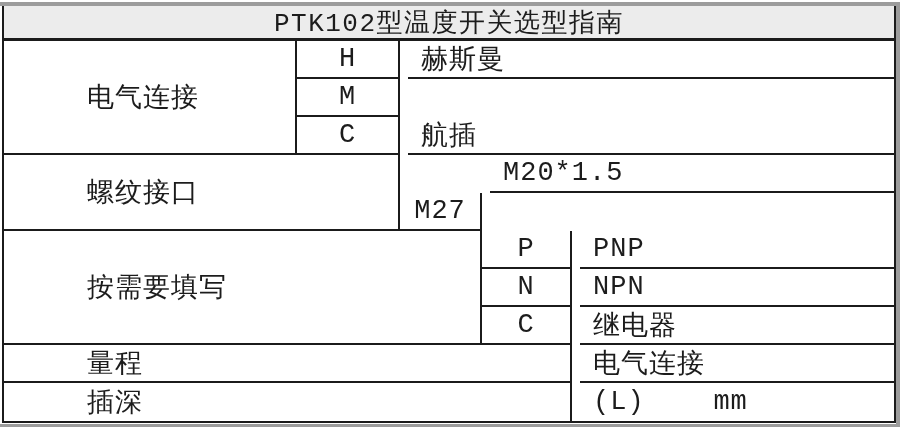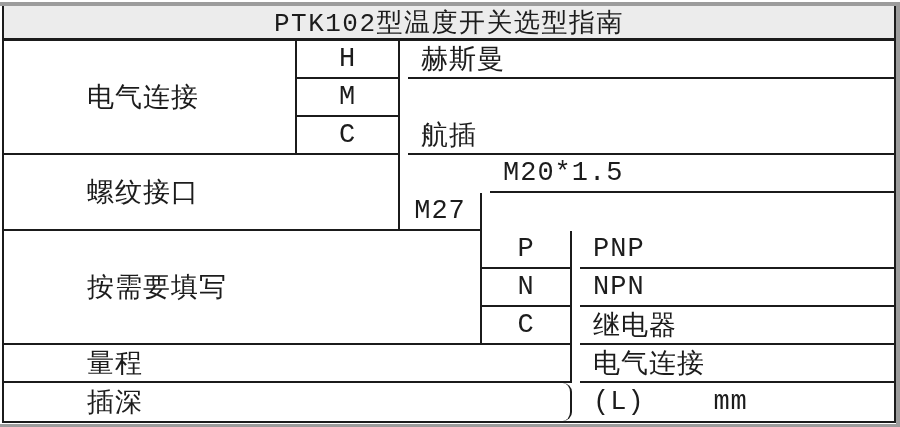"插深" .no-bottom { border-radius: 9px -> none }
